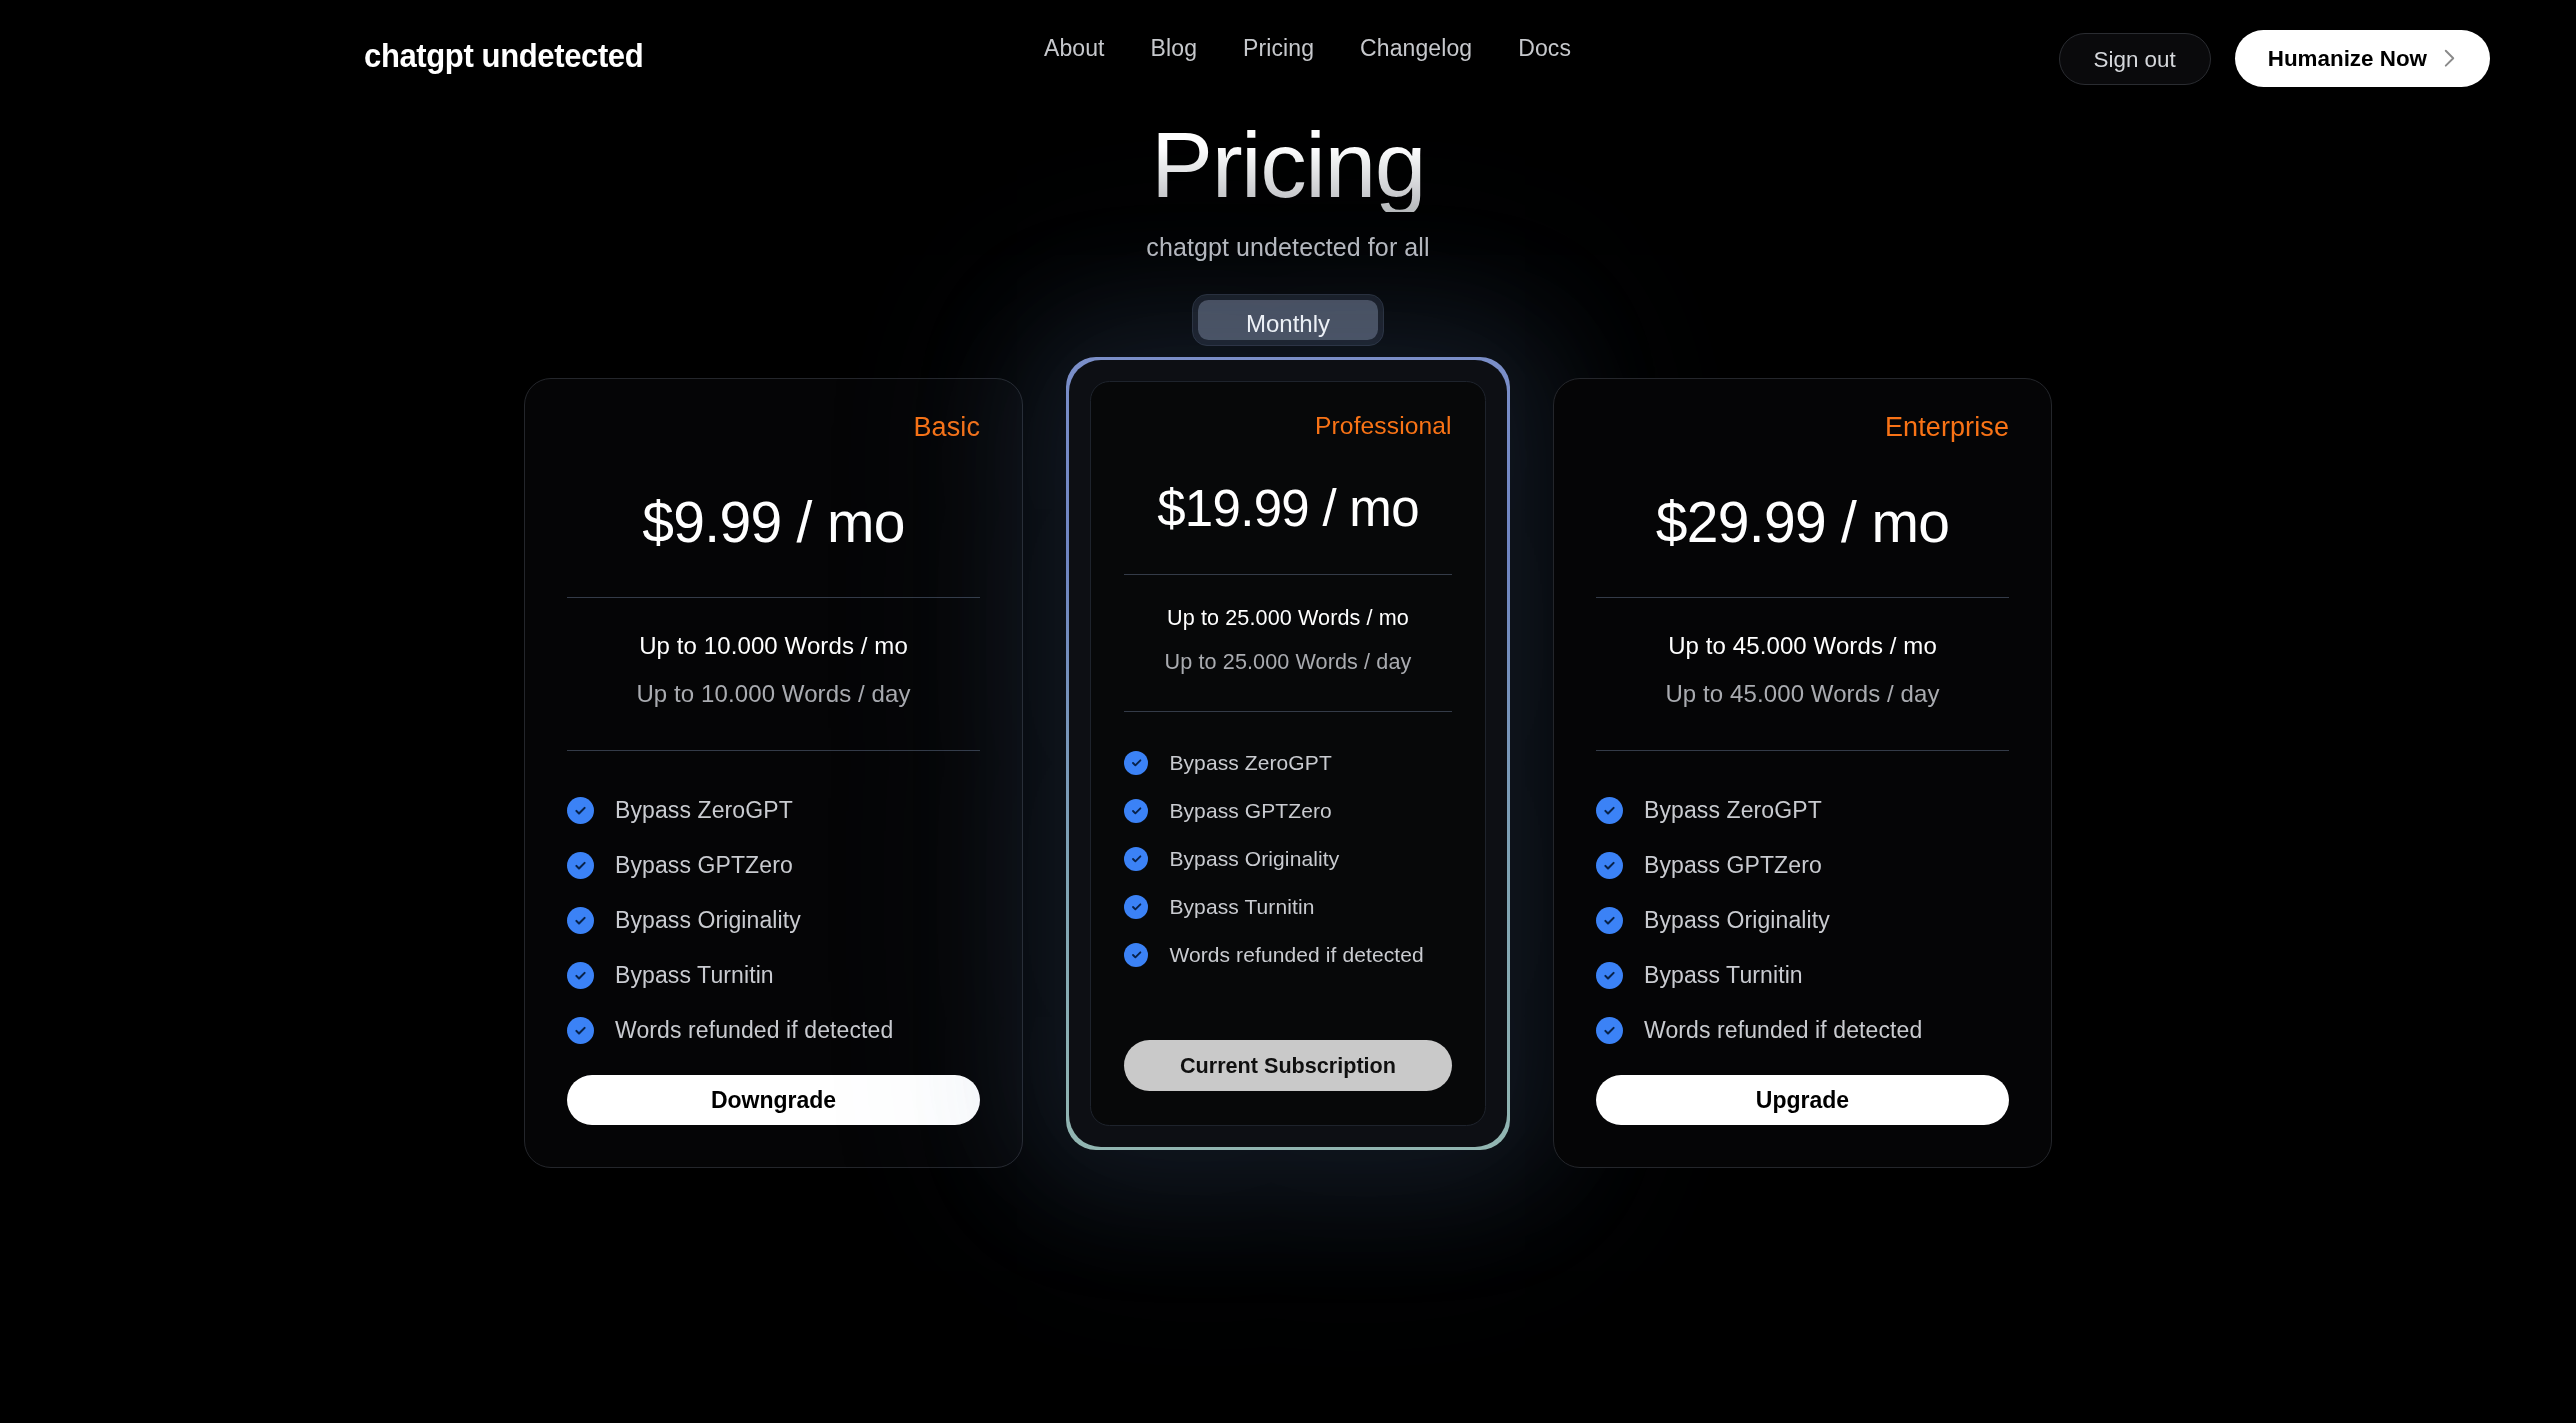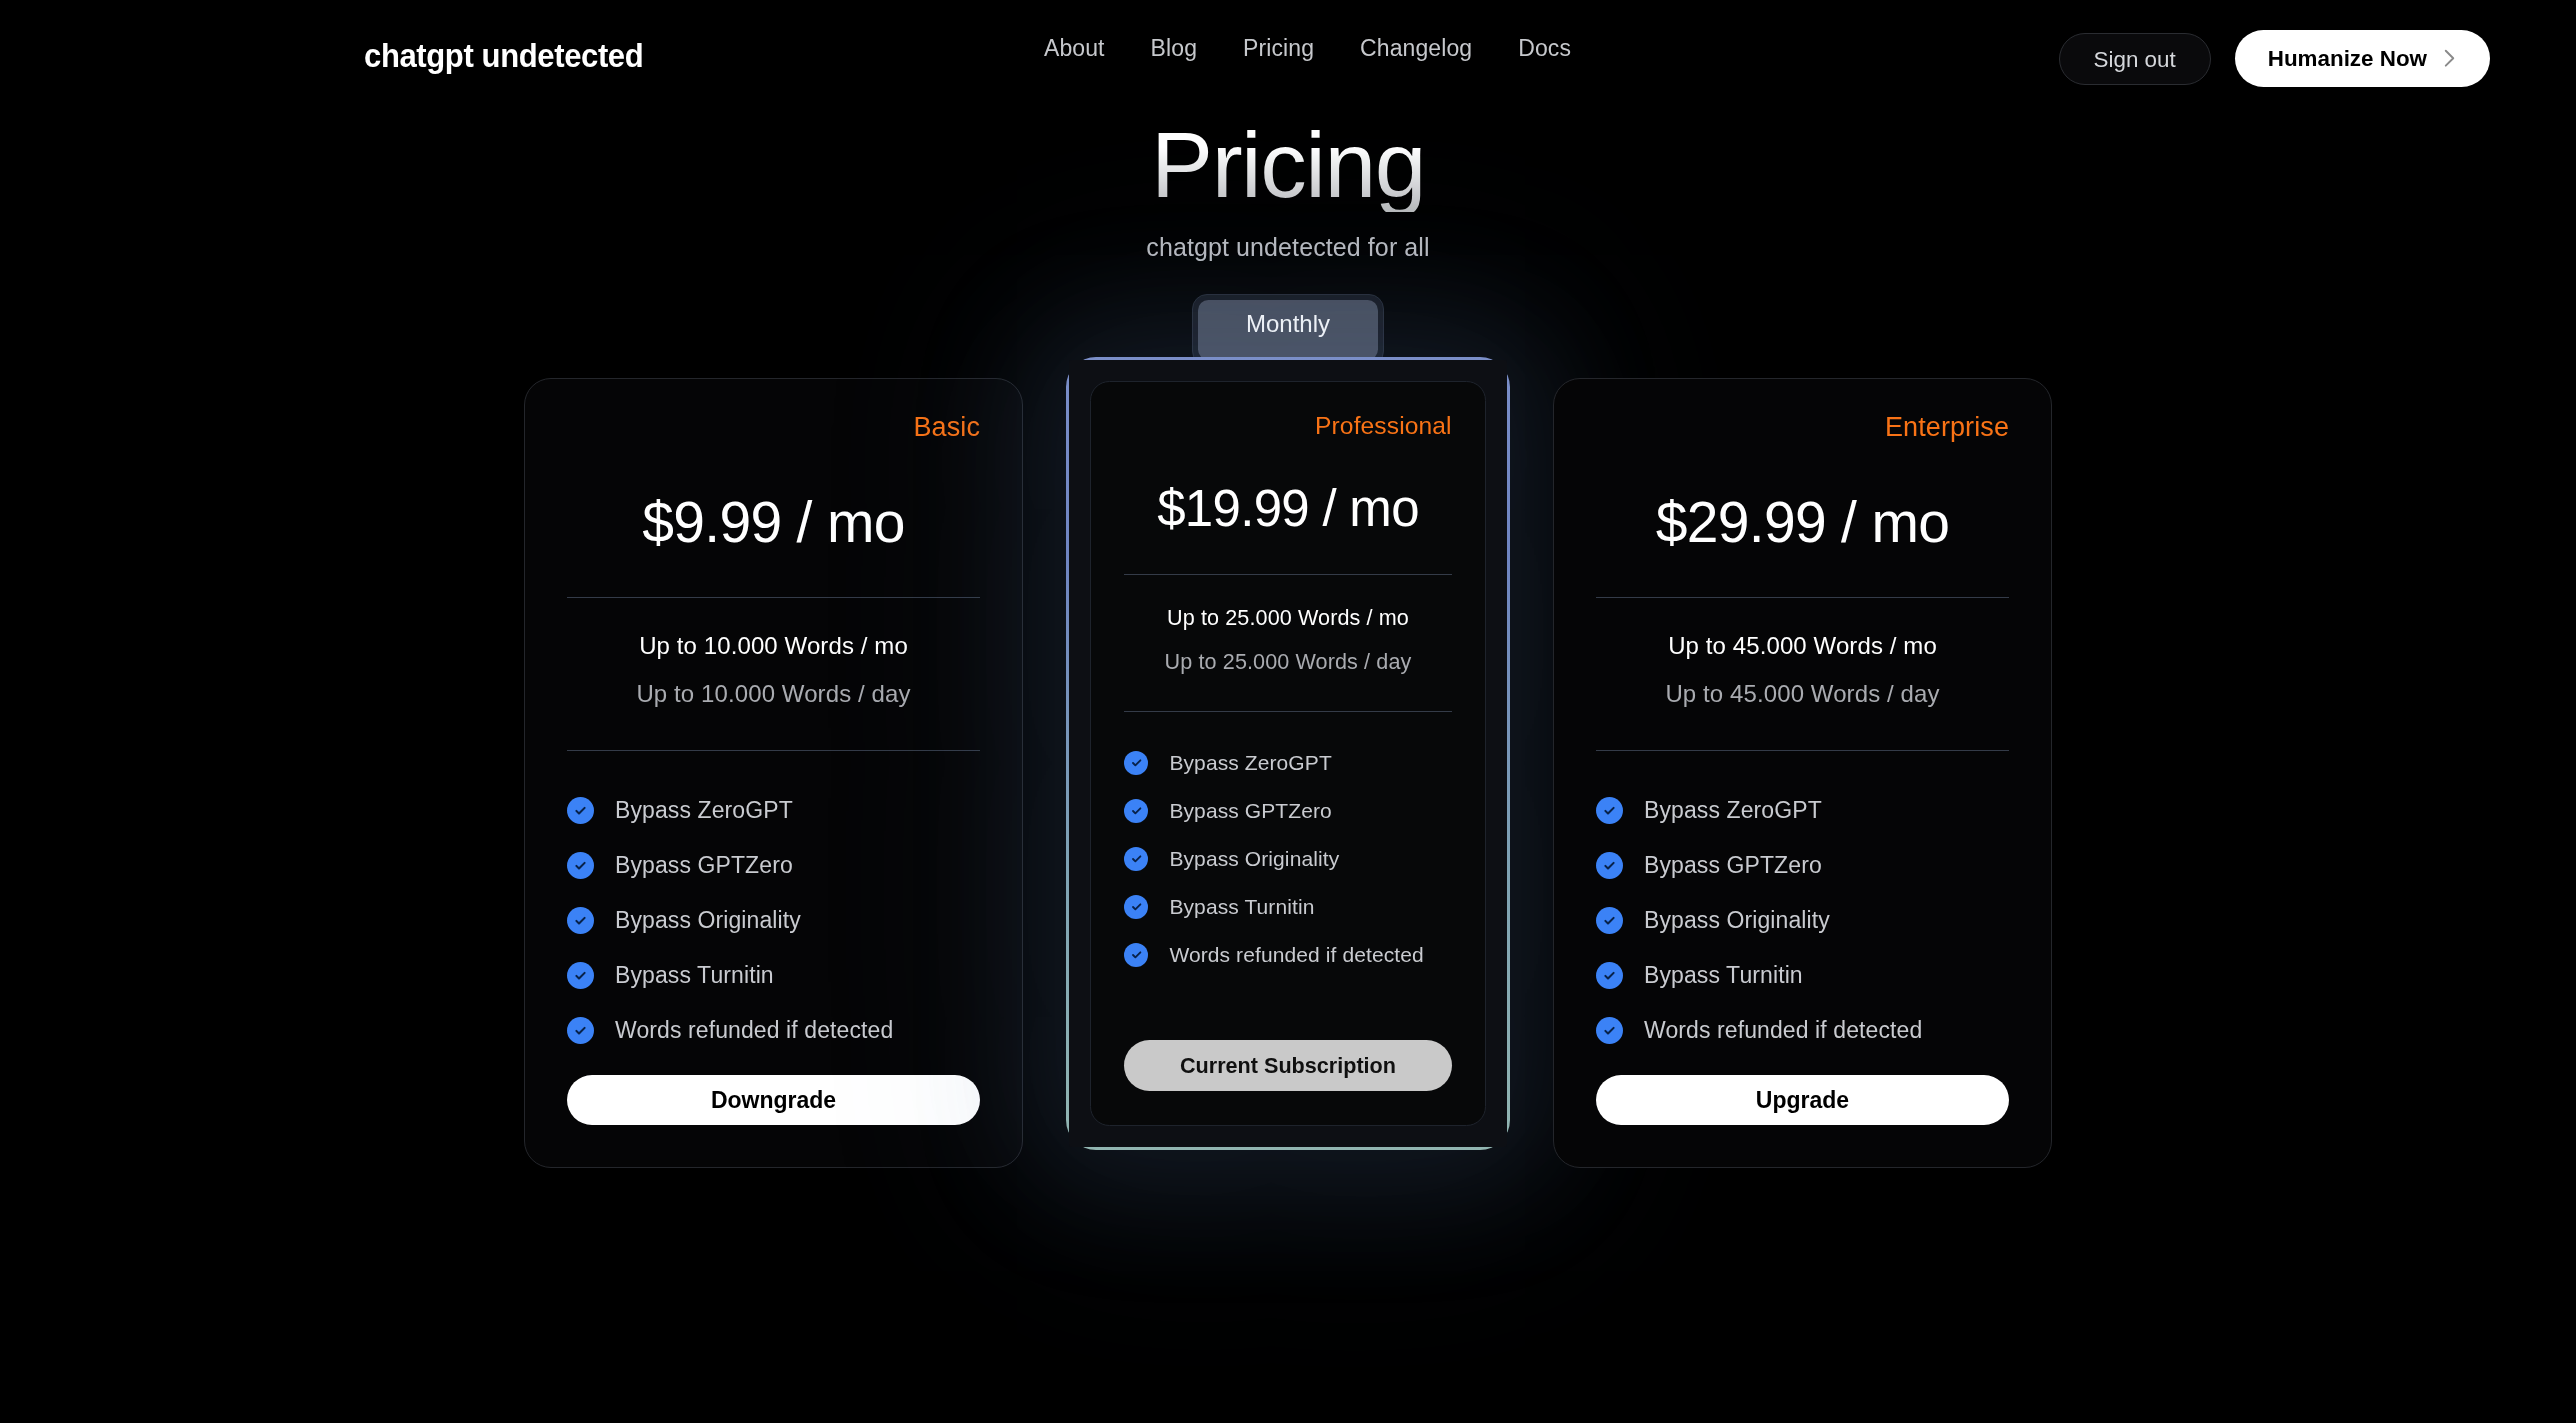"Monthly" .toggle-pill { height: 60px -> 40px }
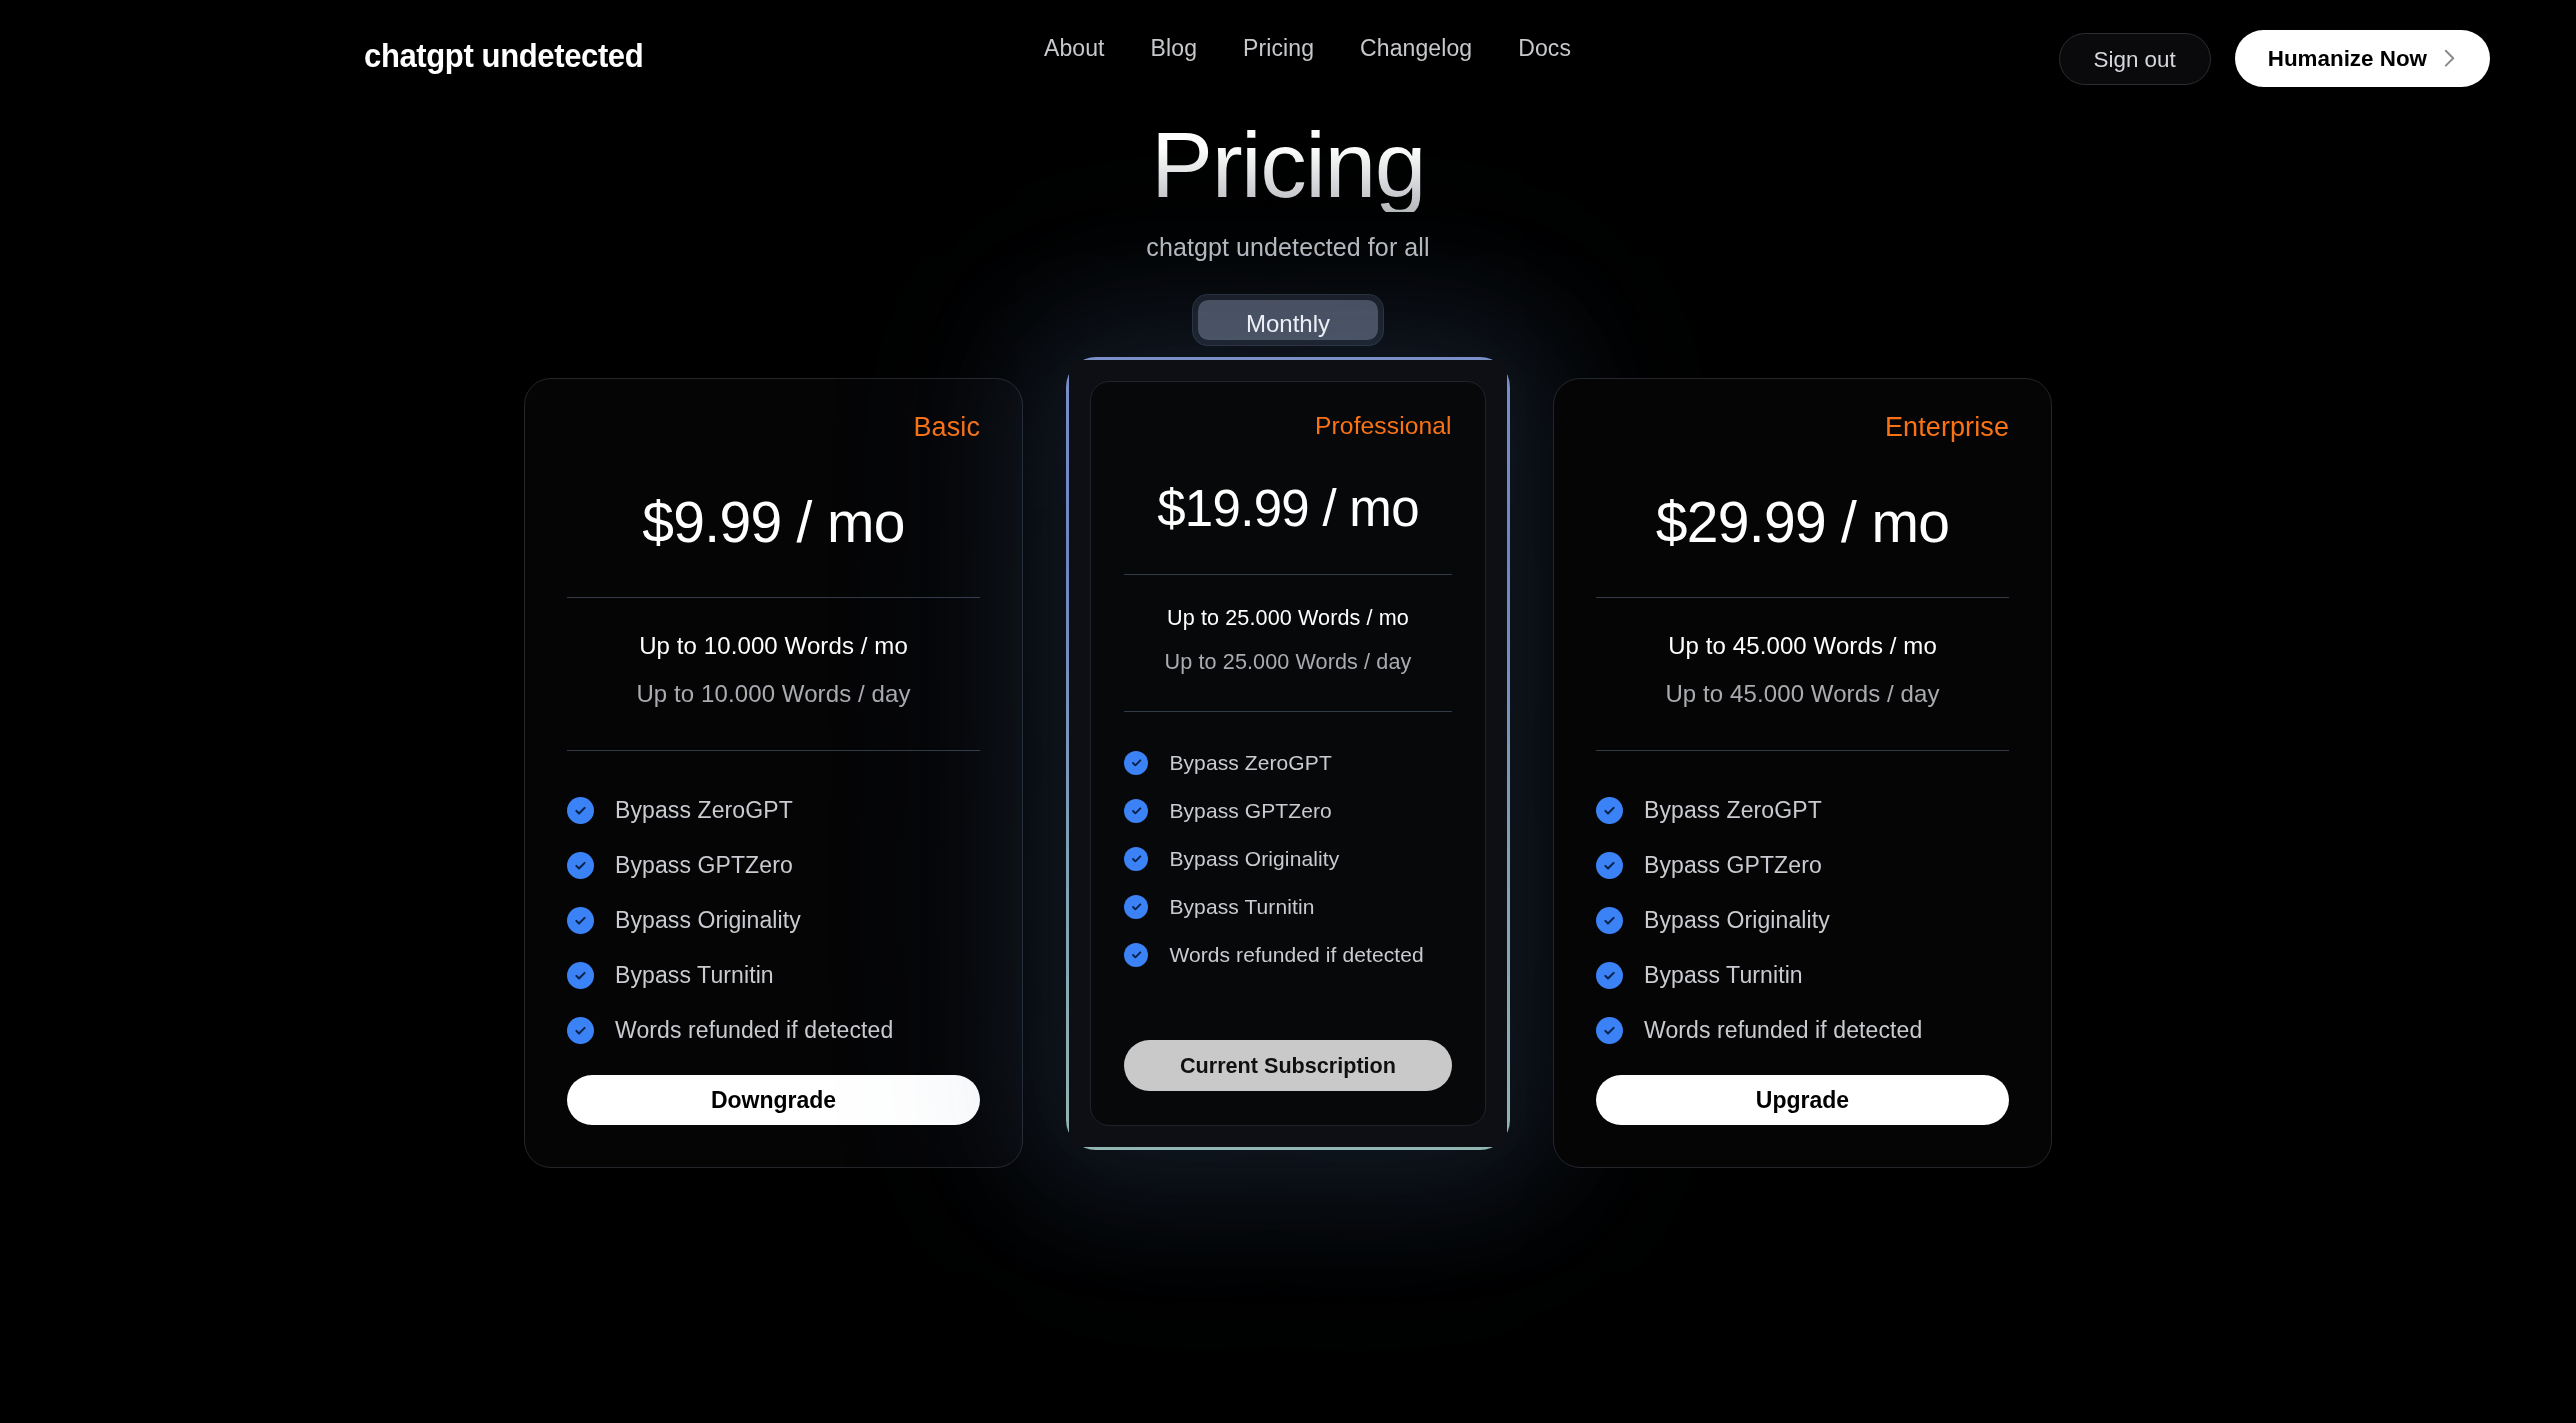"Professional" .featured-inner-bg { border-radius: 3px -> 32px }
